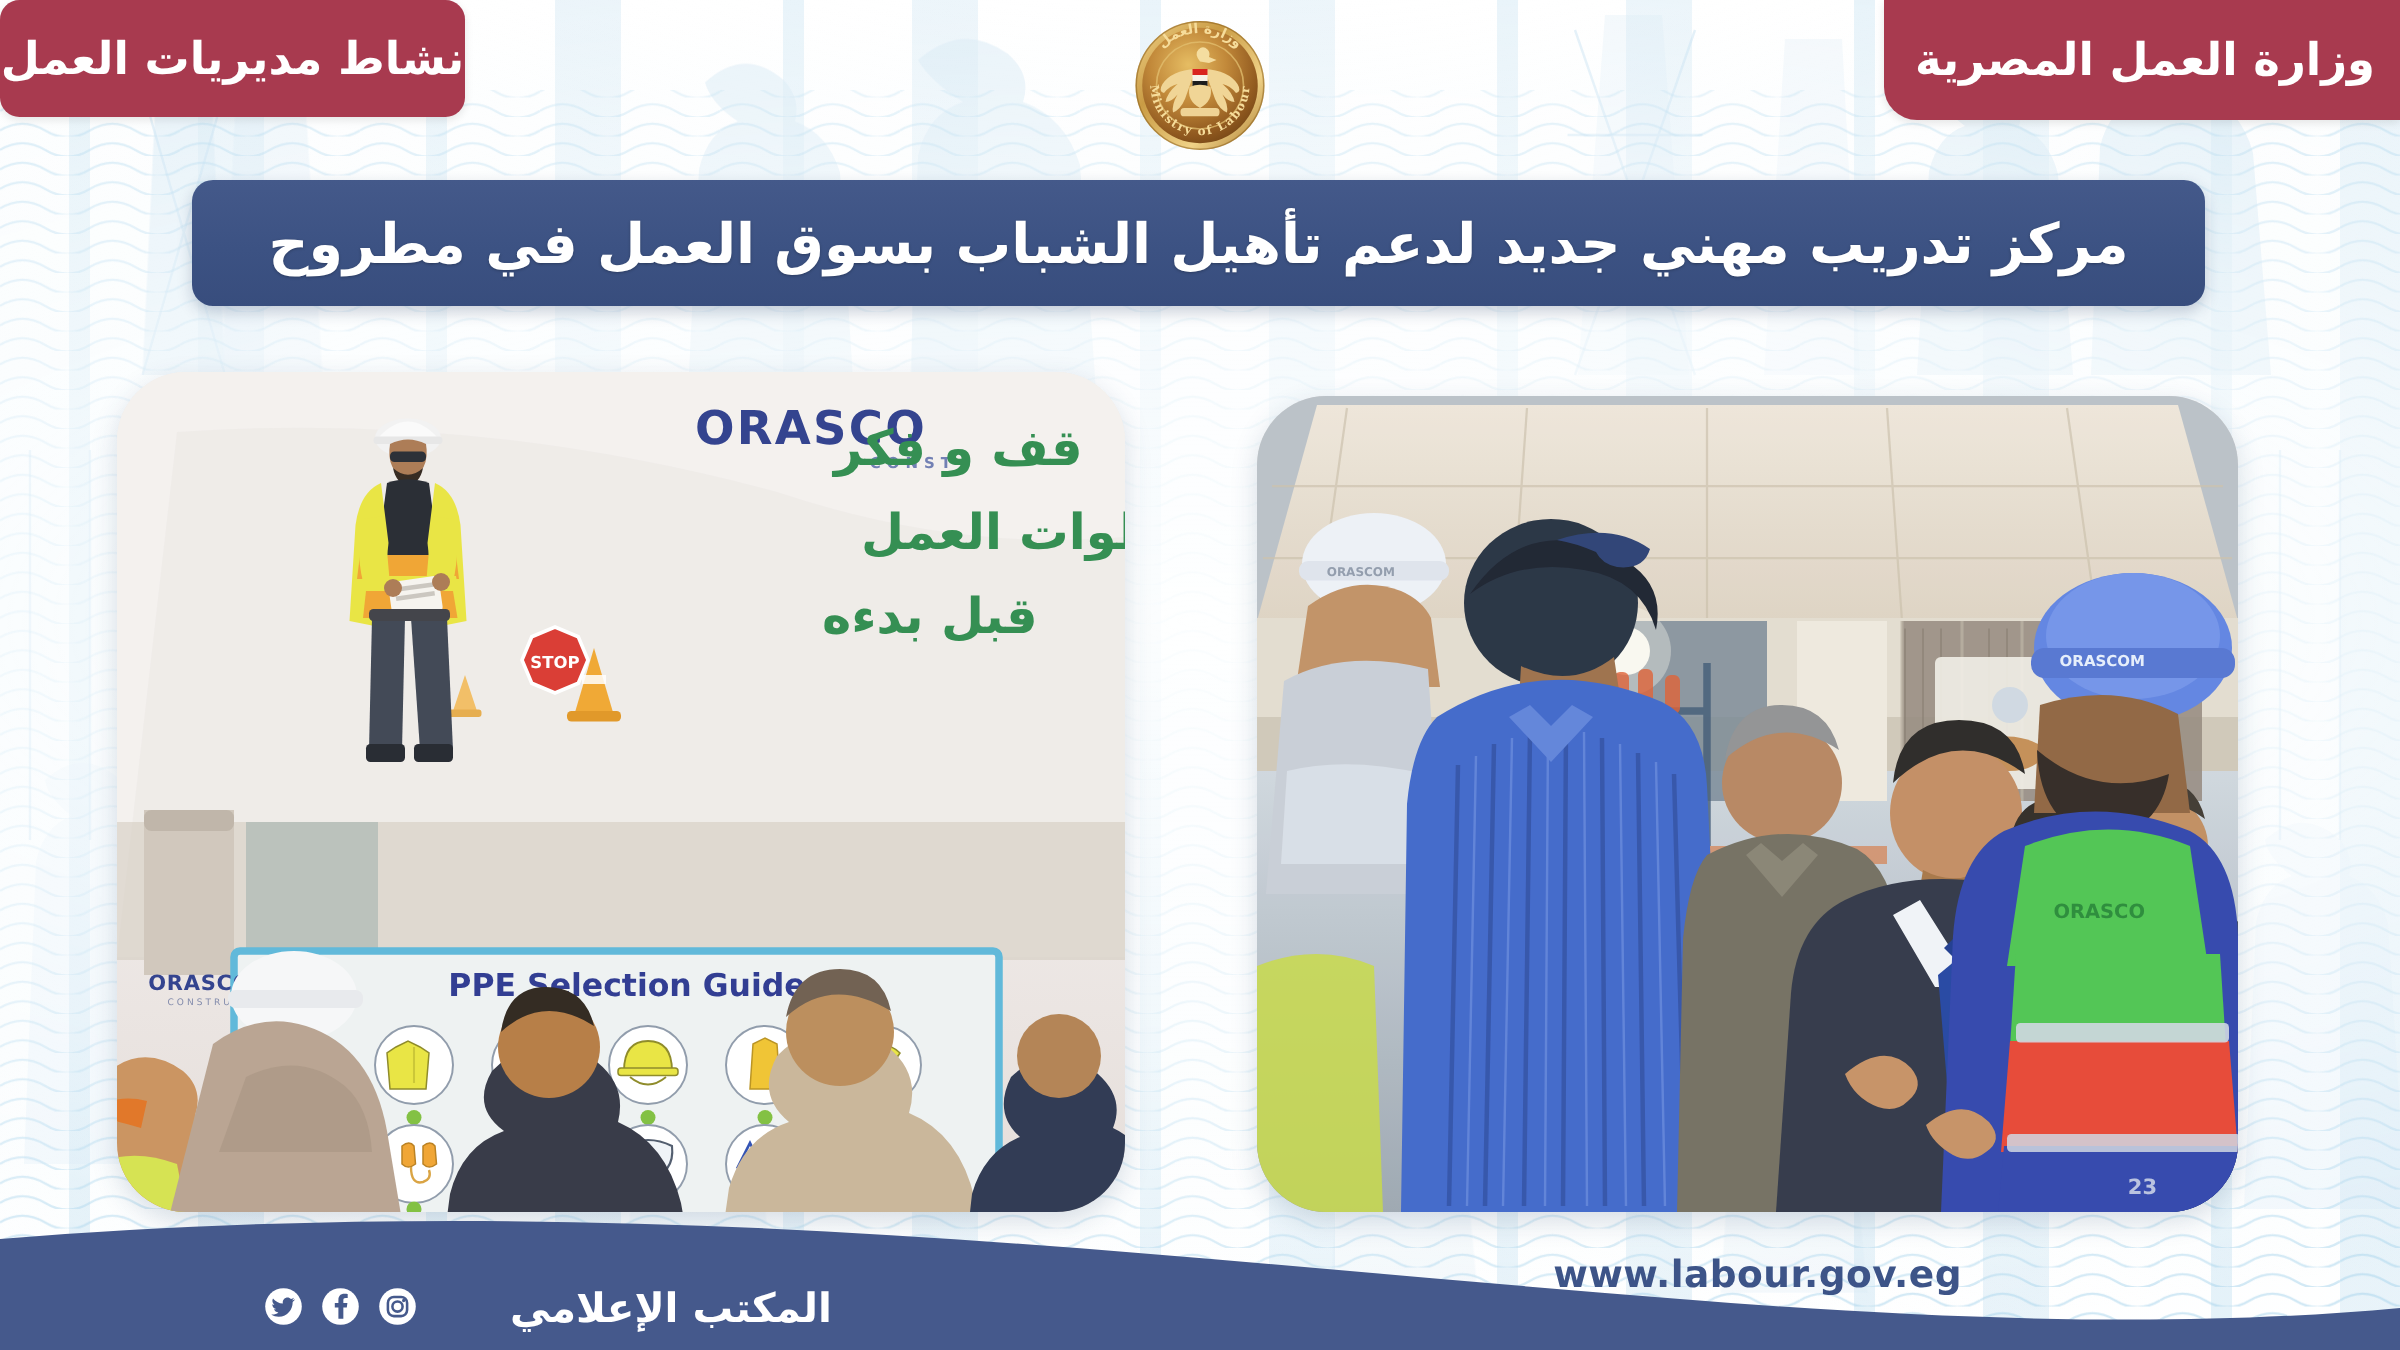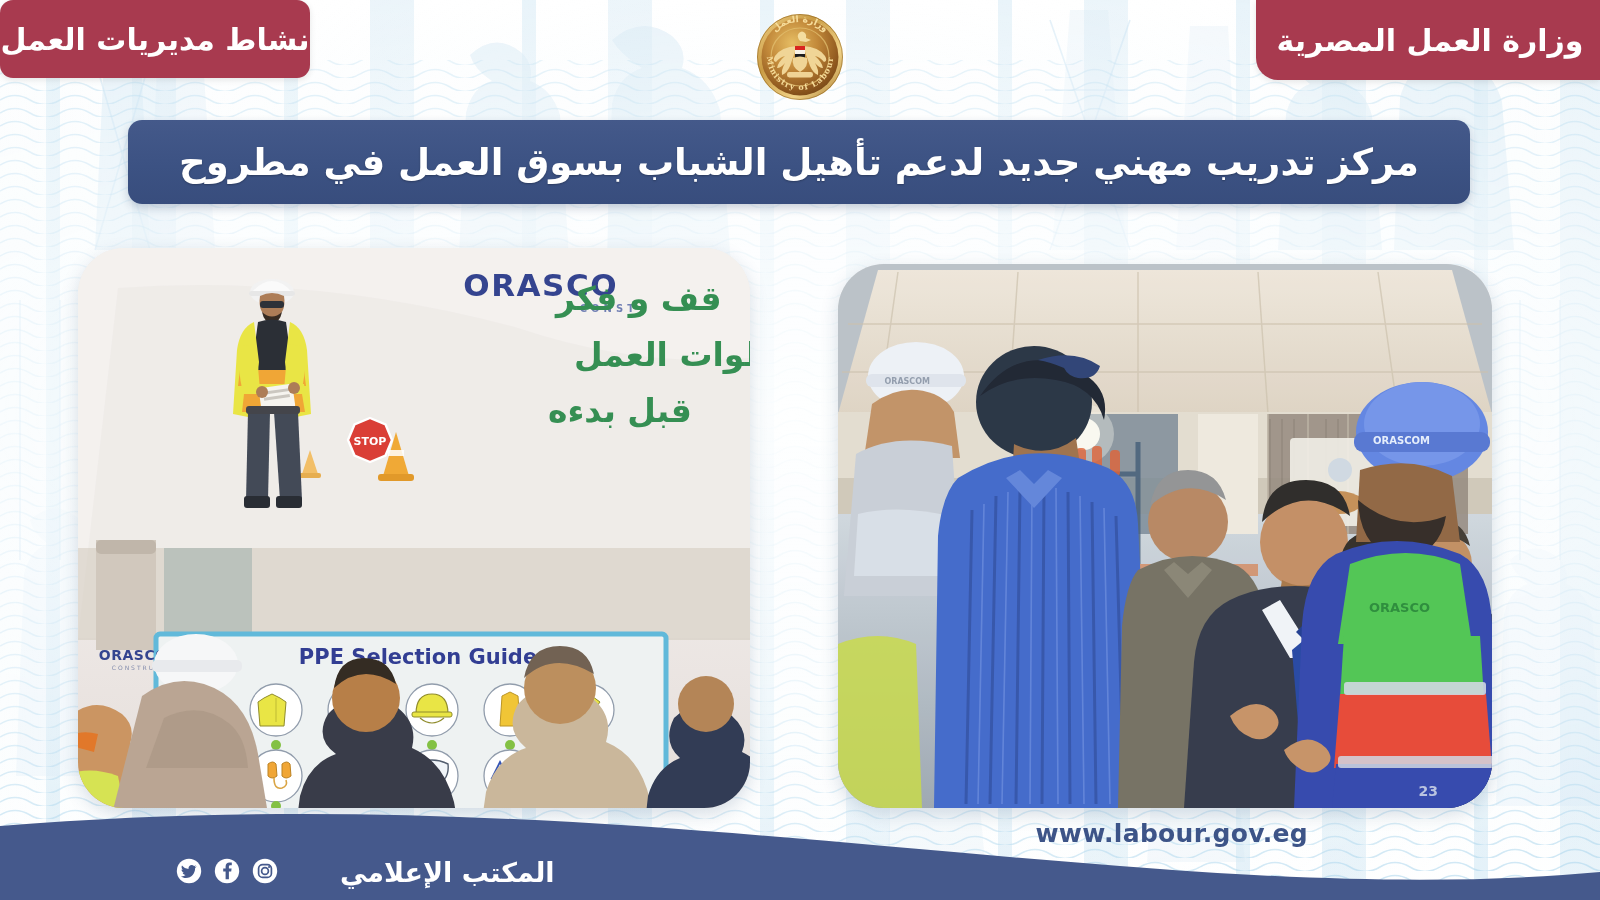"www.labour.gov.eg" .site-url { bottom: 52px -> 36px }
